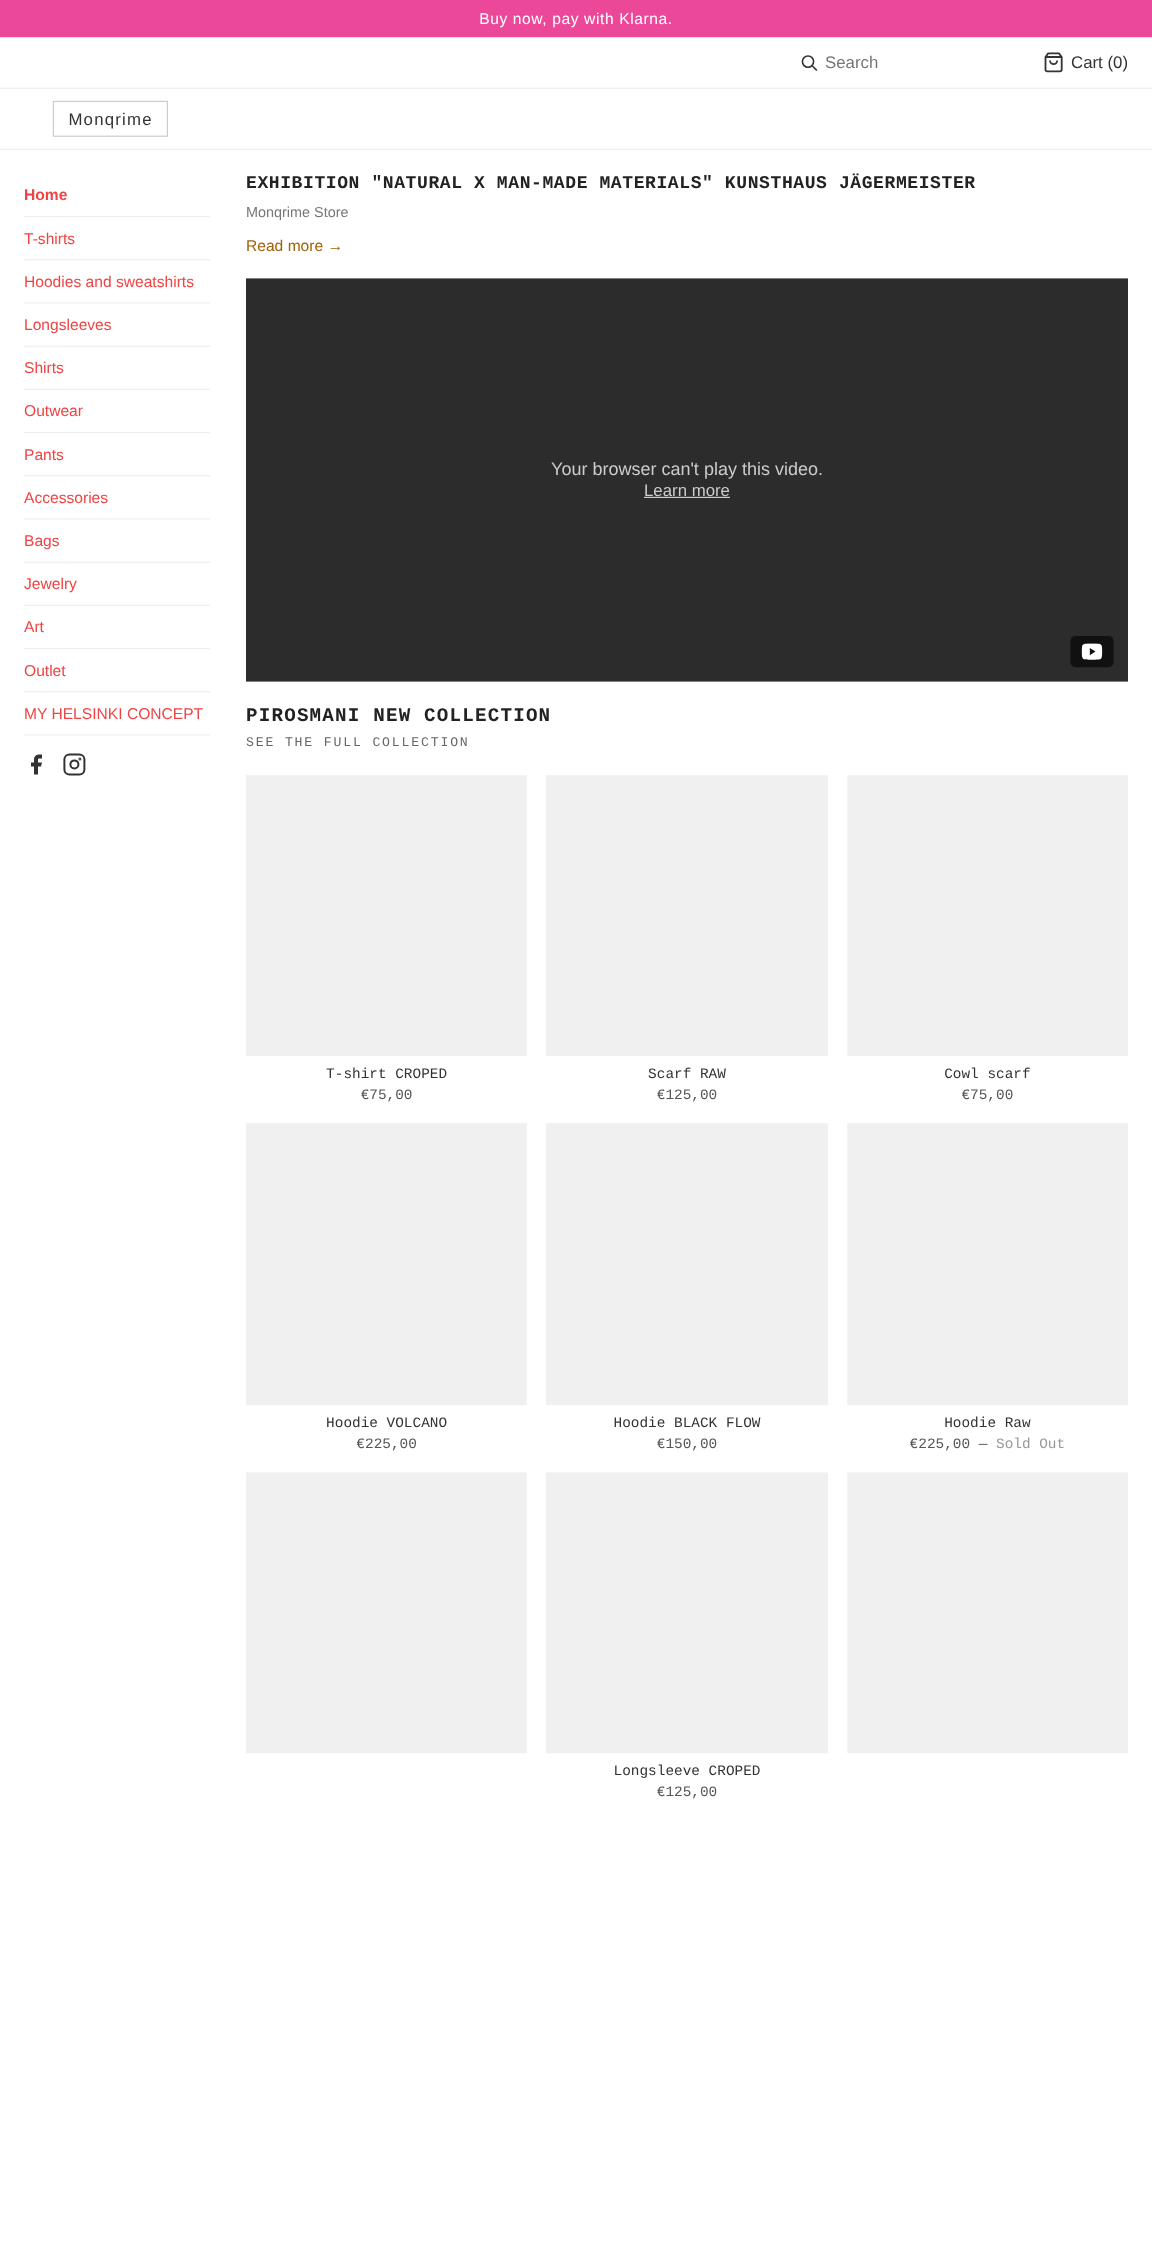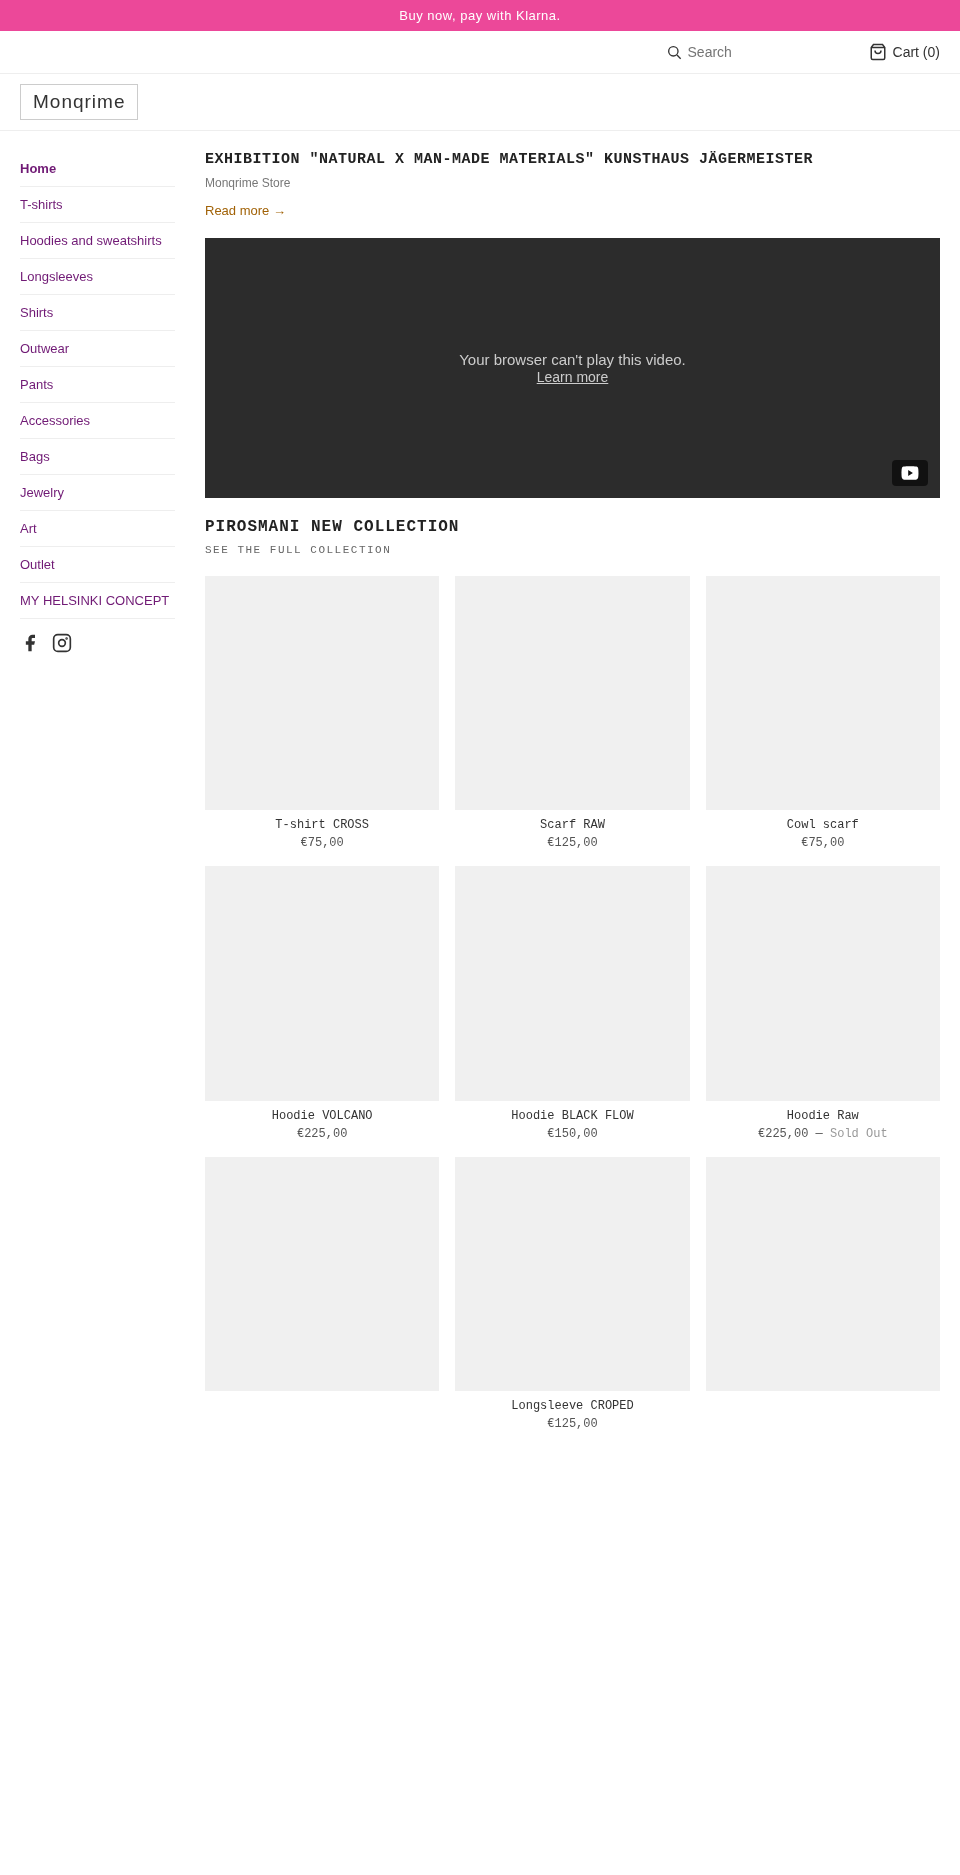"Monqrime" .logo-box { font-size: 19px -> 14px; margin-left: none -> 24px }
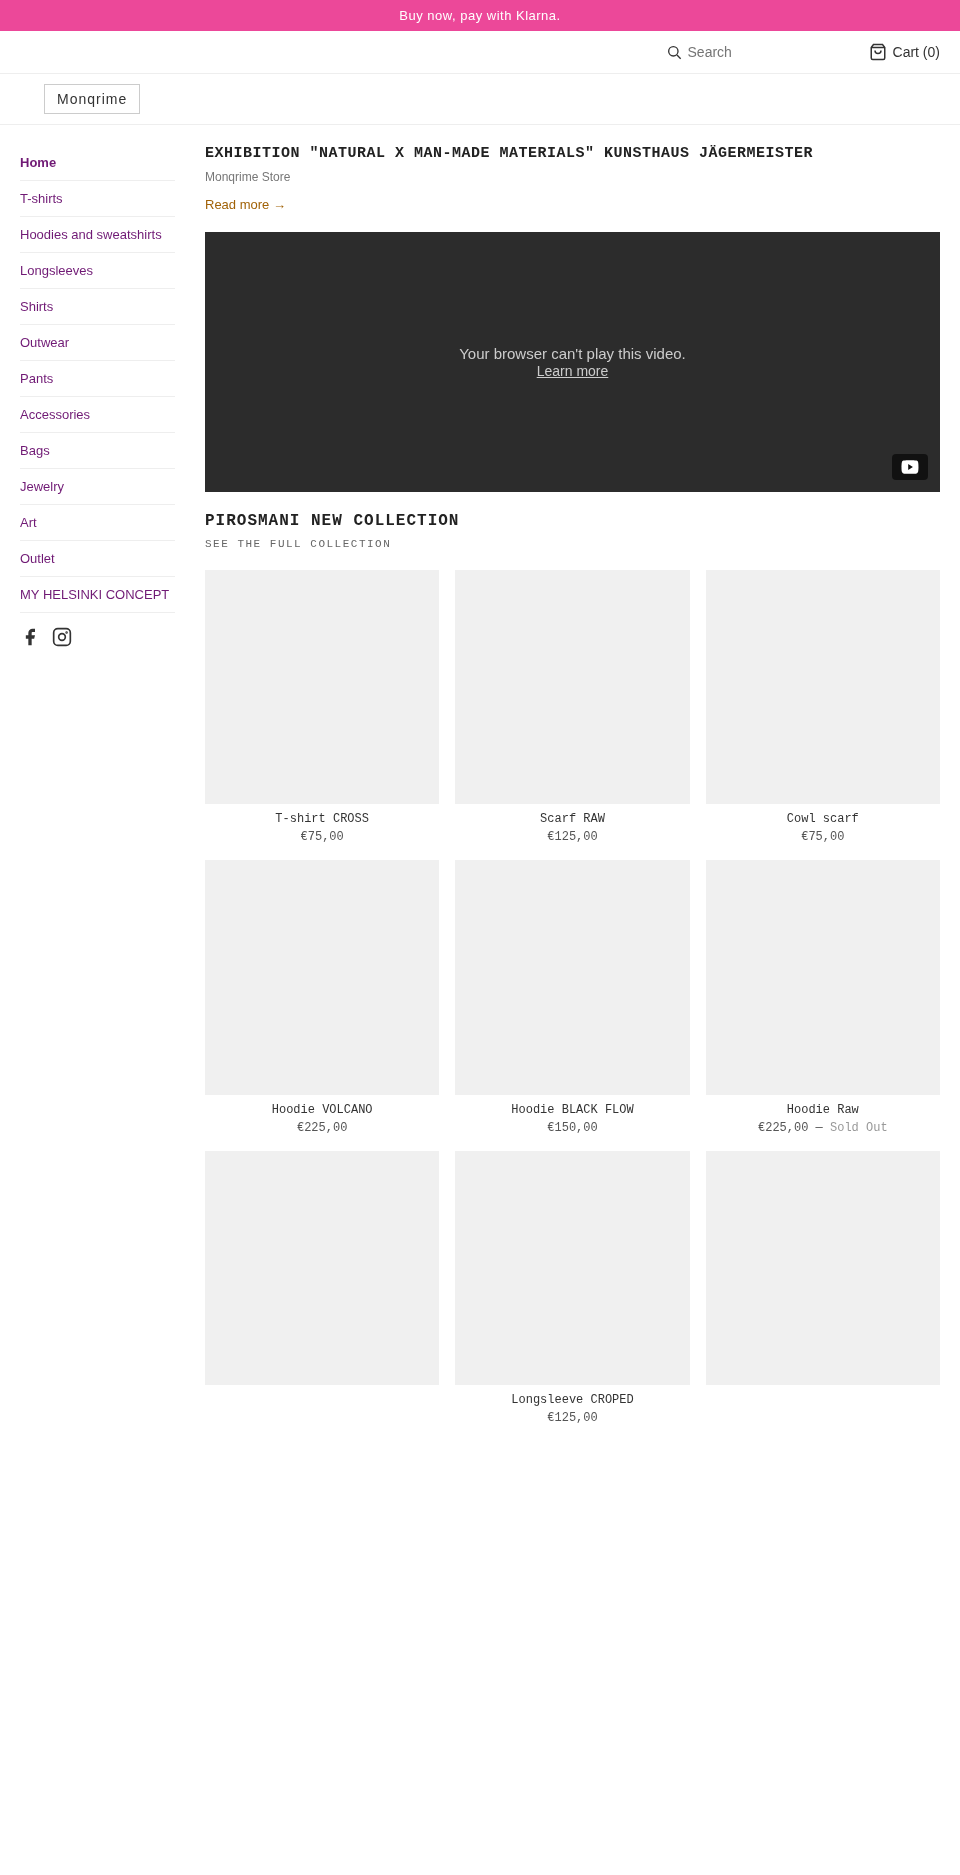"Home" .sidebar nav ul li a { color: #701a75 -> #ef4444 }
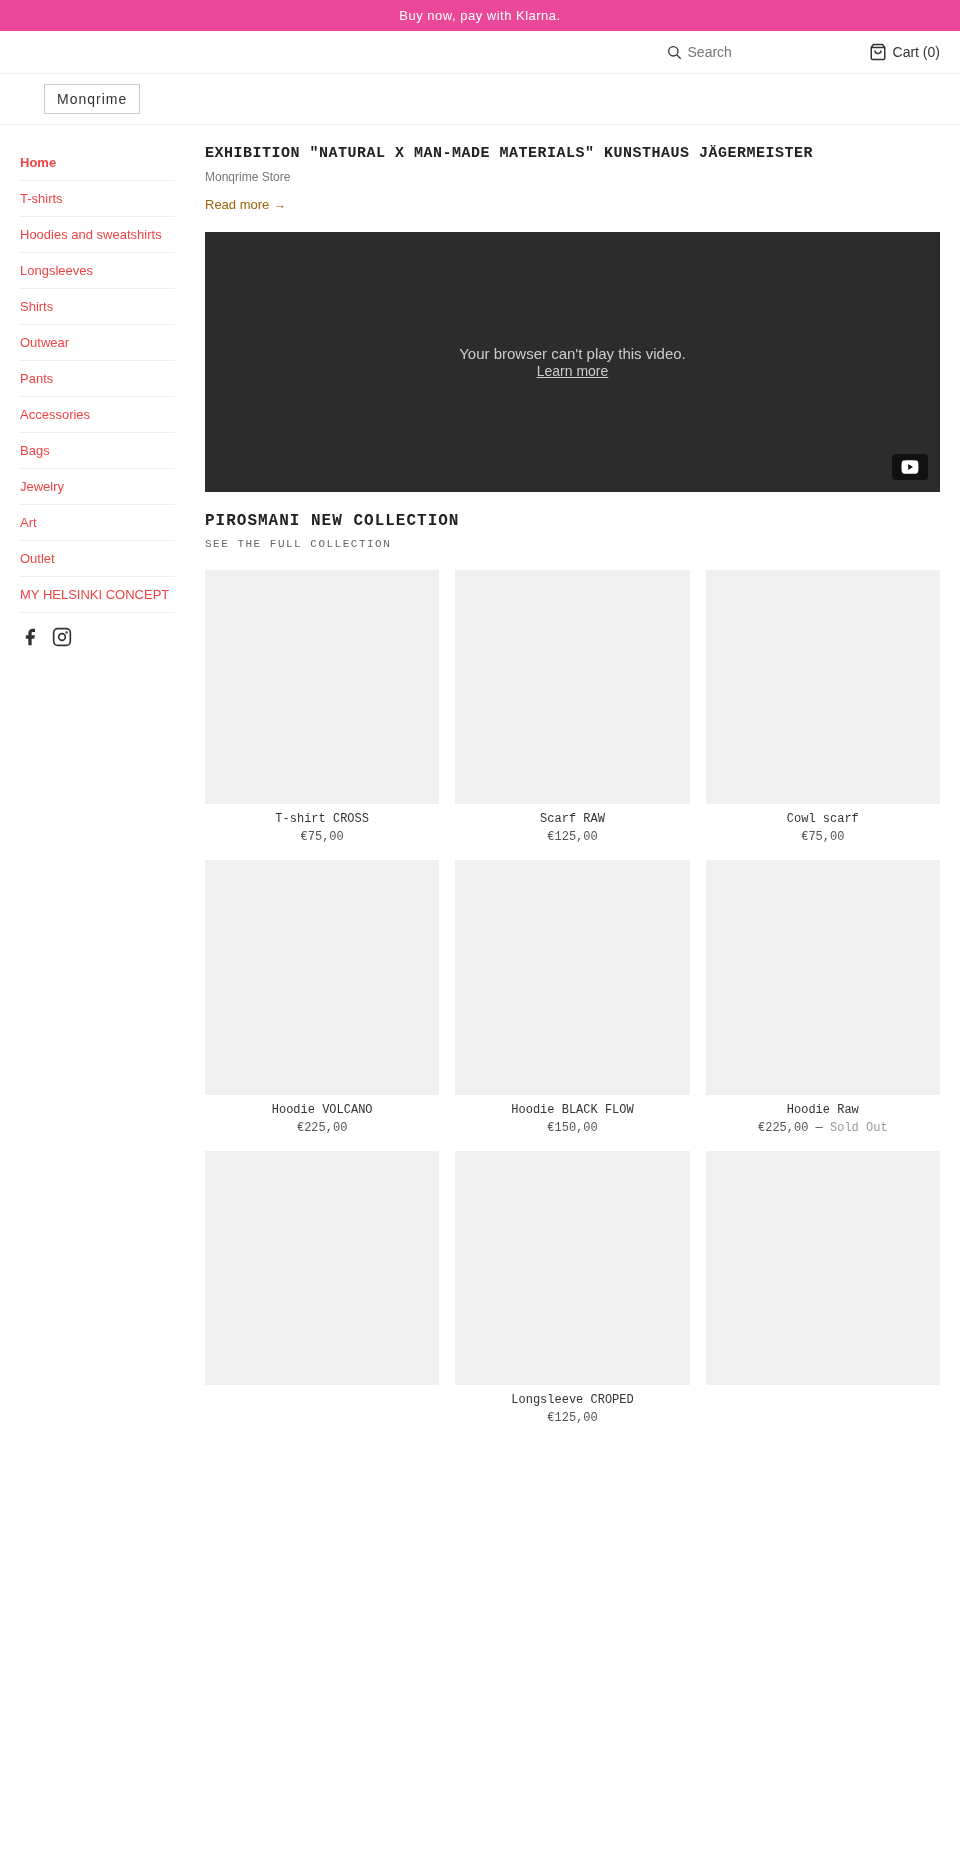"Your browser can't play this" .video-container { height: 260px -> 336px }
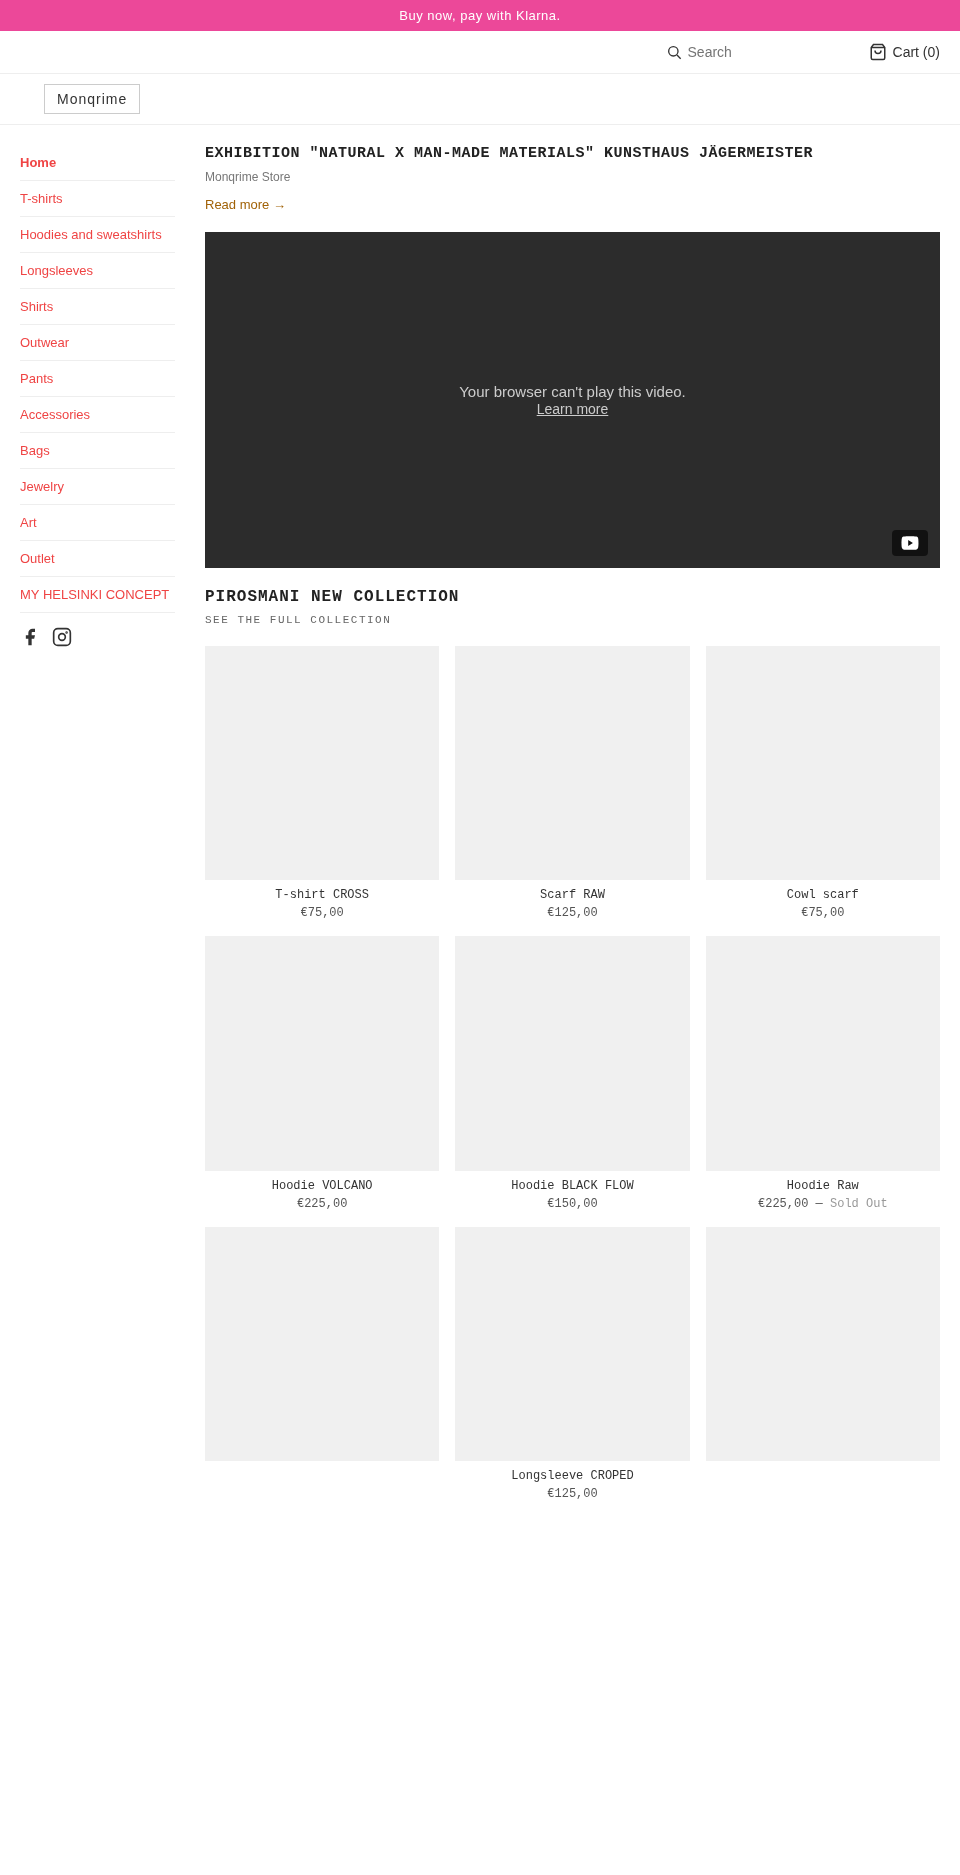"T-shirt CROSS" div.product-name { text: CROSS -> CROPED }
